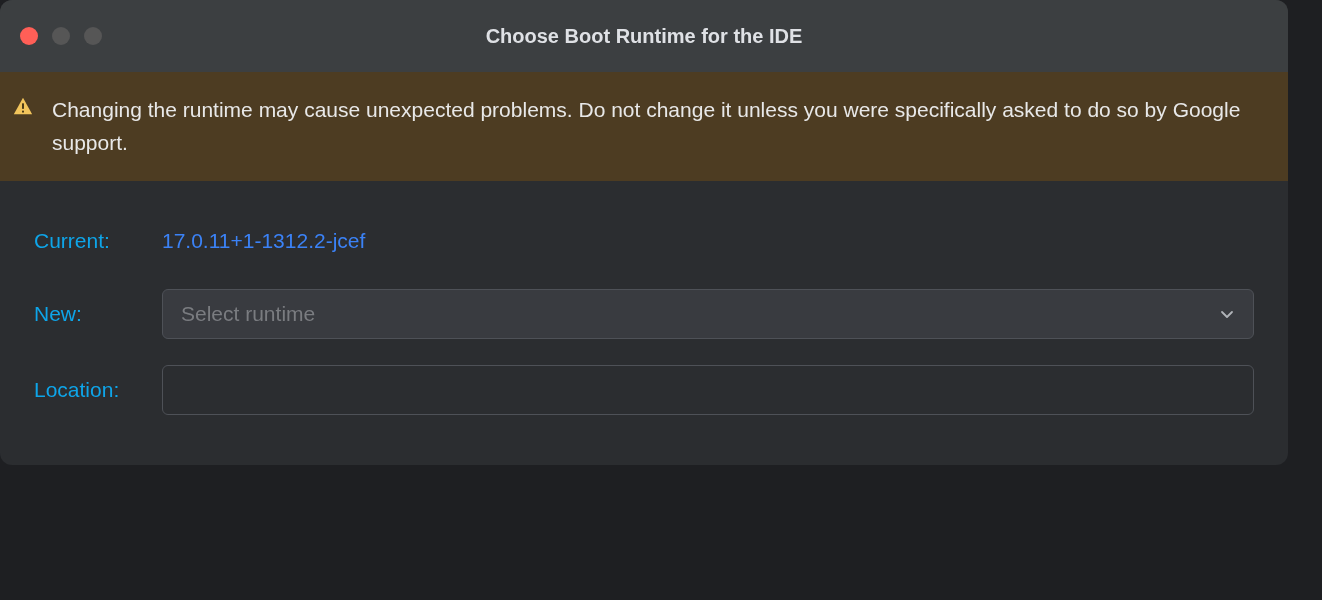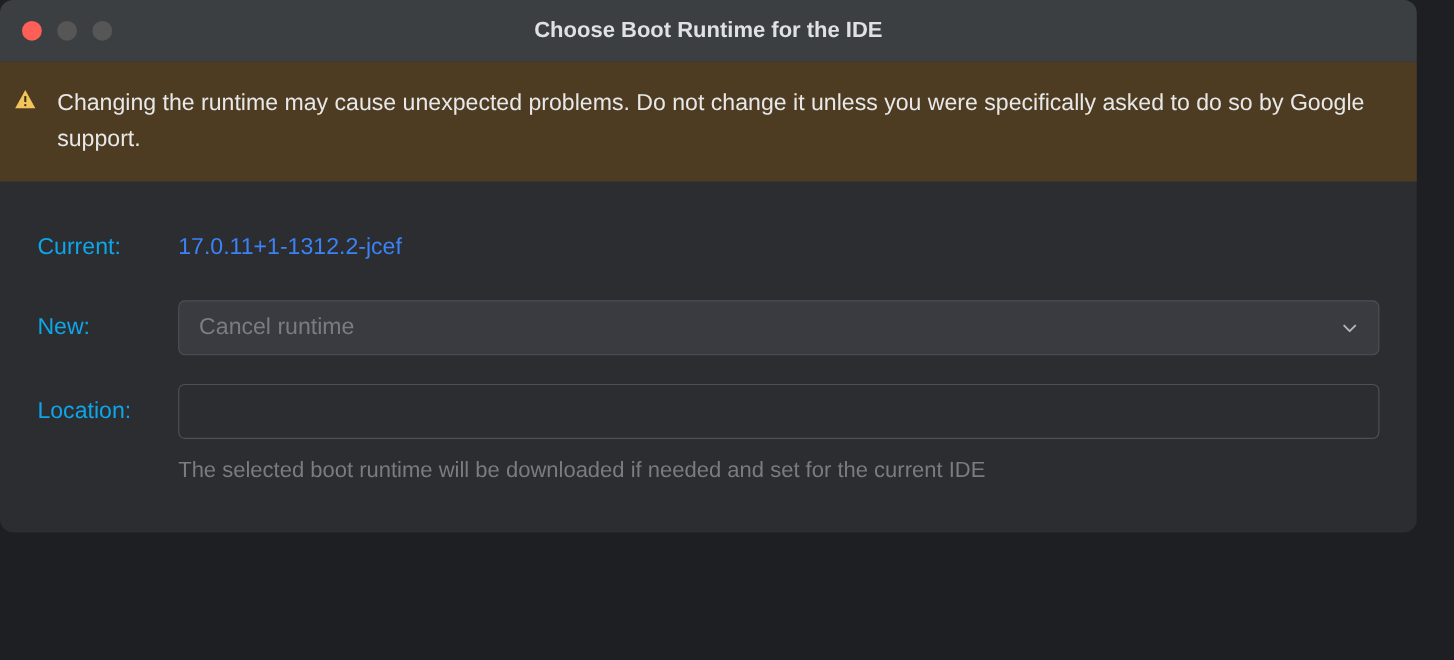"Choose Boot Runtime for the" .titlebar { height: 56px -> 72px }
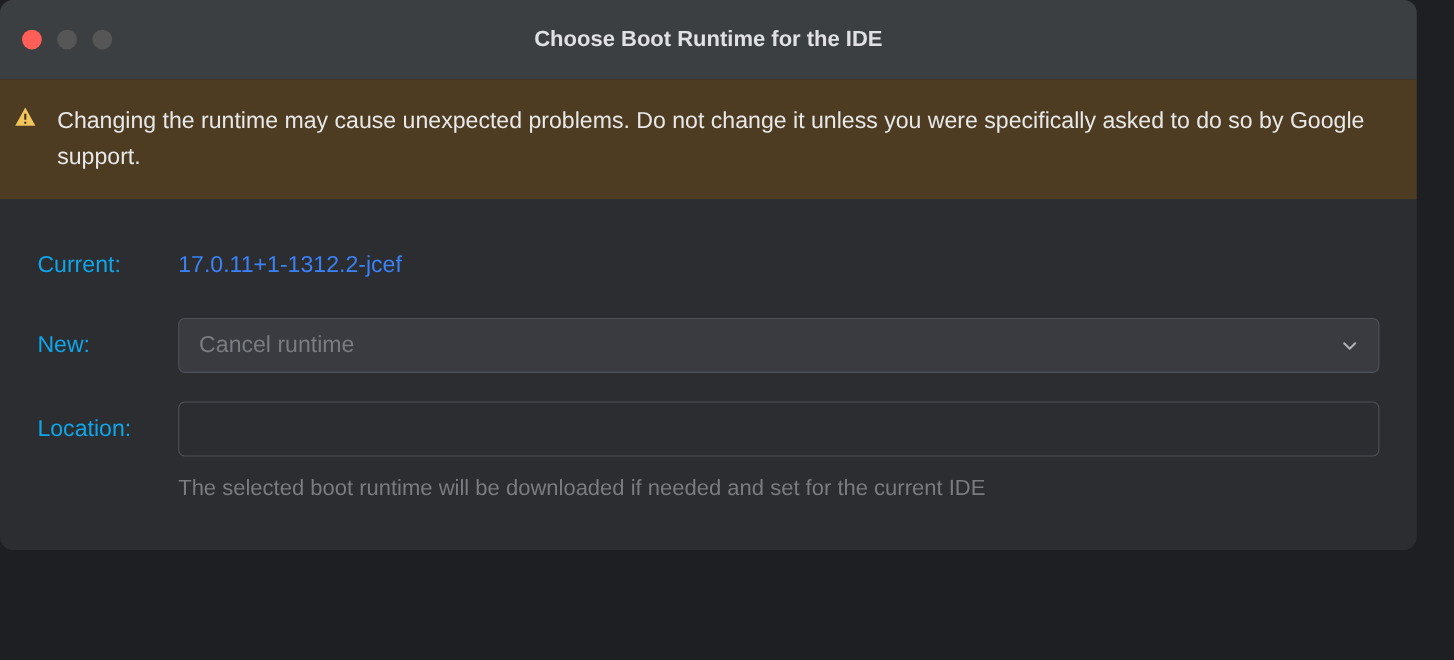"Cancel runtime" span.dropdown-placeholder { text: Cancel -> Select }
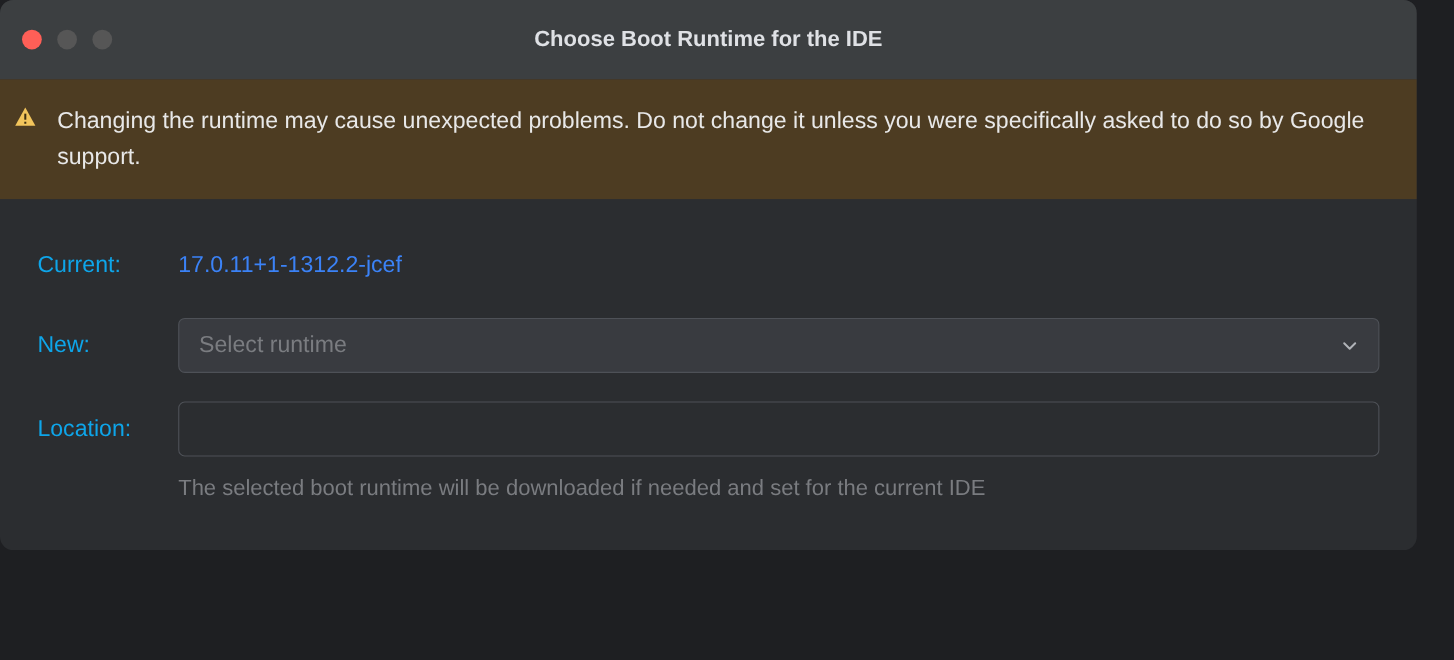"The selected boot runtime will" div.helper-row { html: <div> <div>The selected boot runtime will be downloaded if needed and set for the current IDE</div> </div> -> none }
